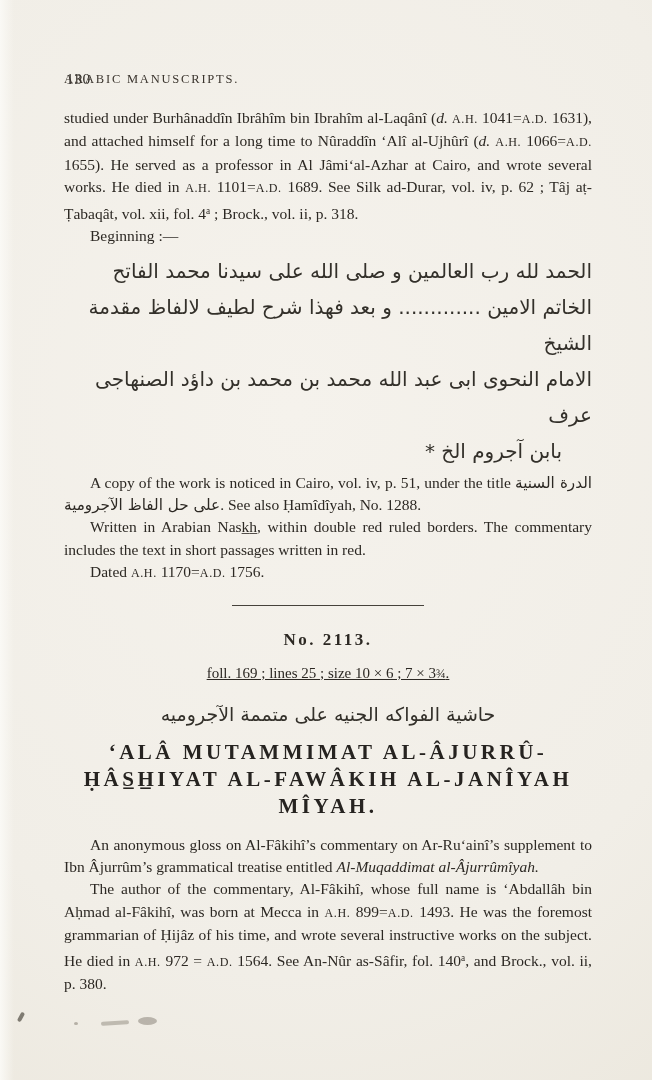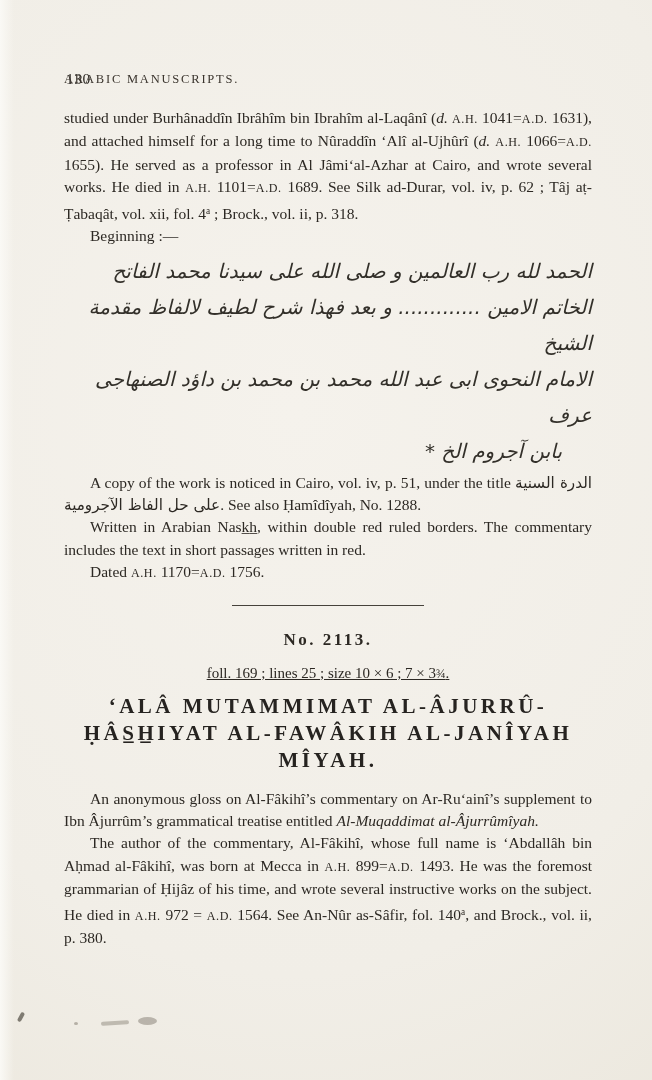"الحمد لله رب العالمين و" .ar-line { font-style: italic -> none }
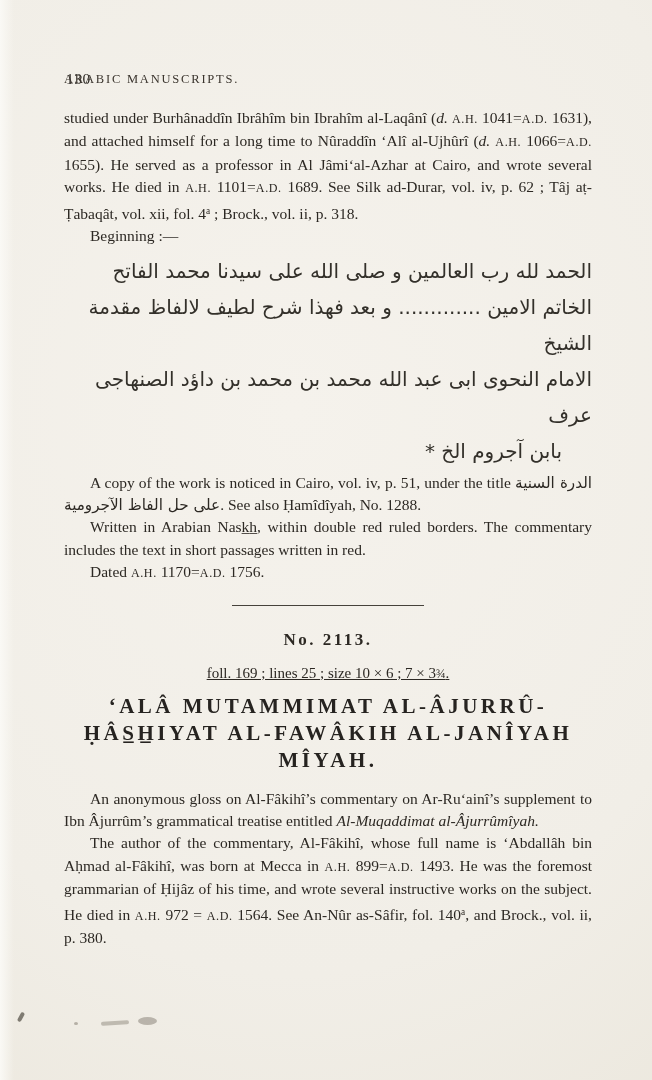"حاشية الفواكه الجنيه على متممة" p.arabic-title { html: none -> <p>حاشية الفواكه الجنيه على متممة الآجروميه</p> }
